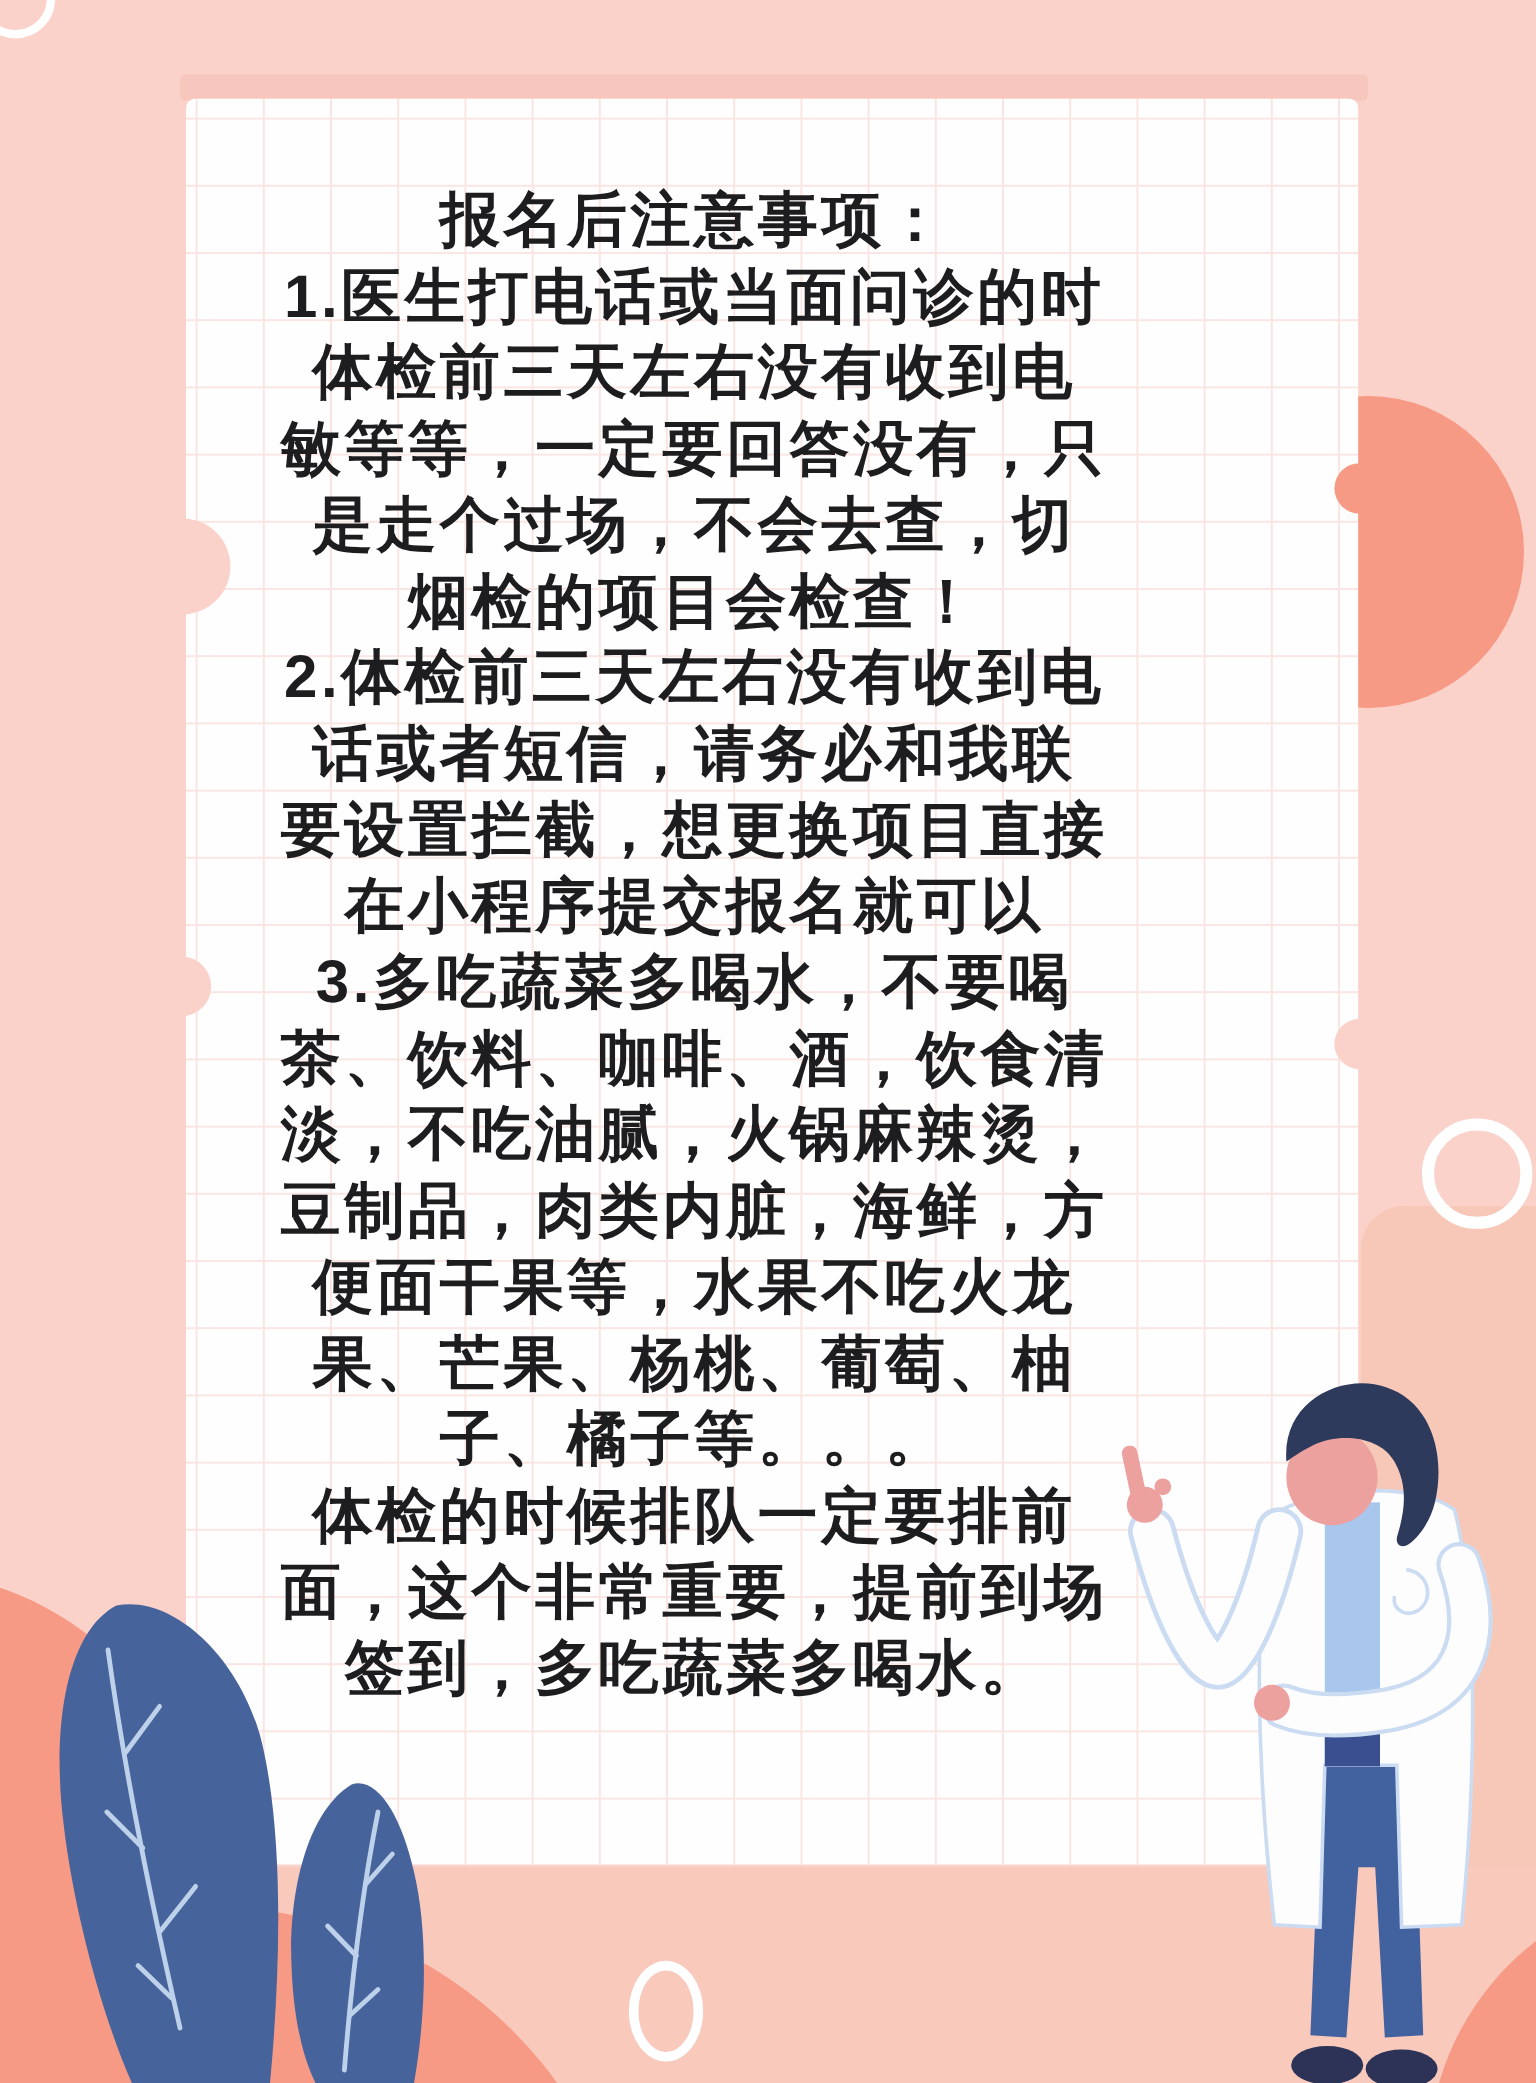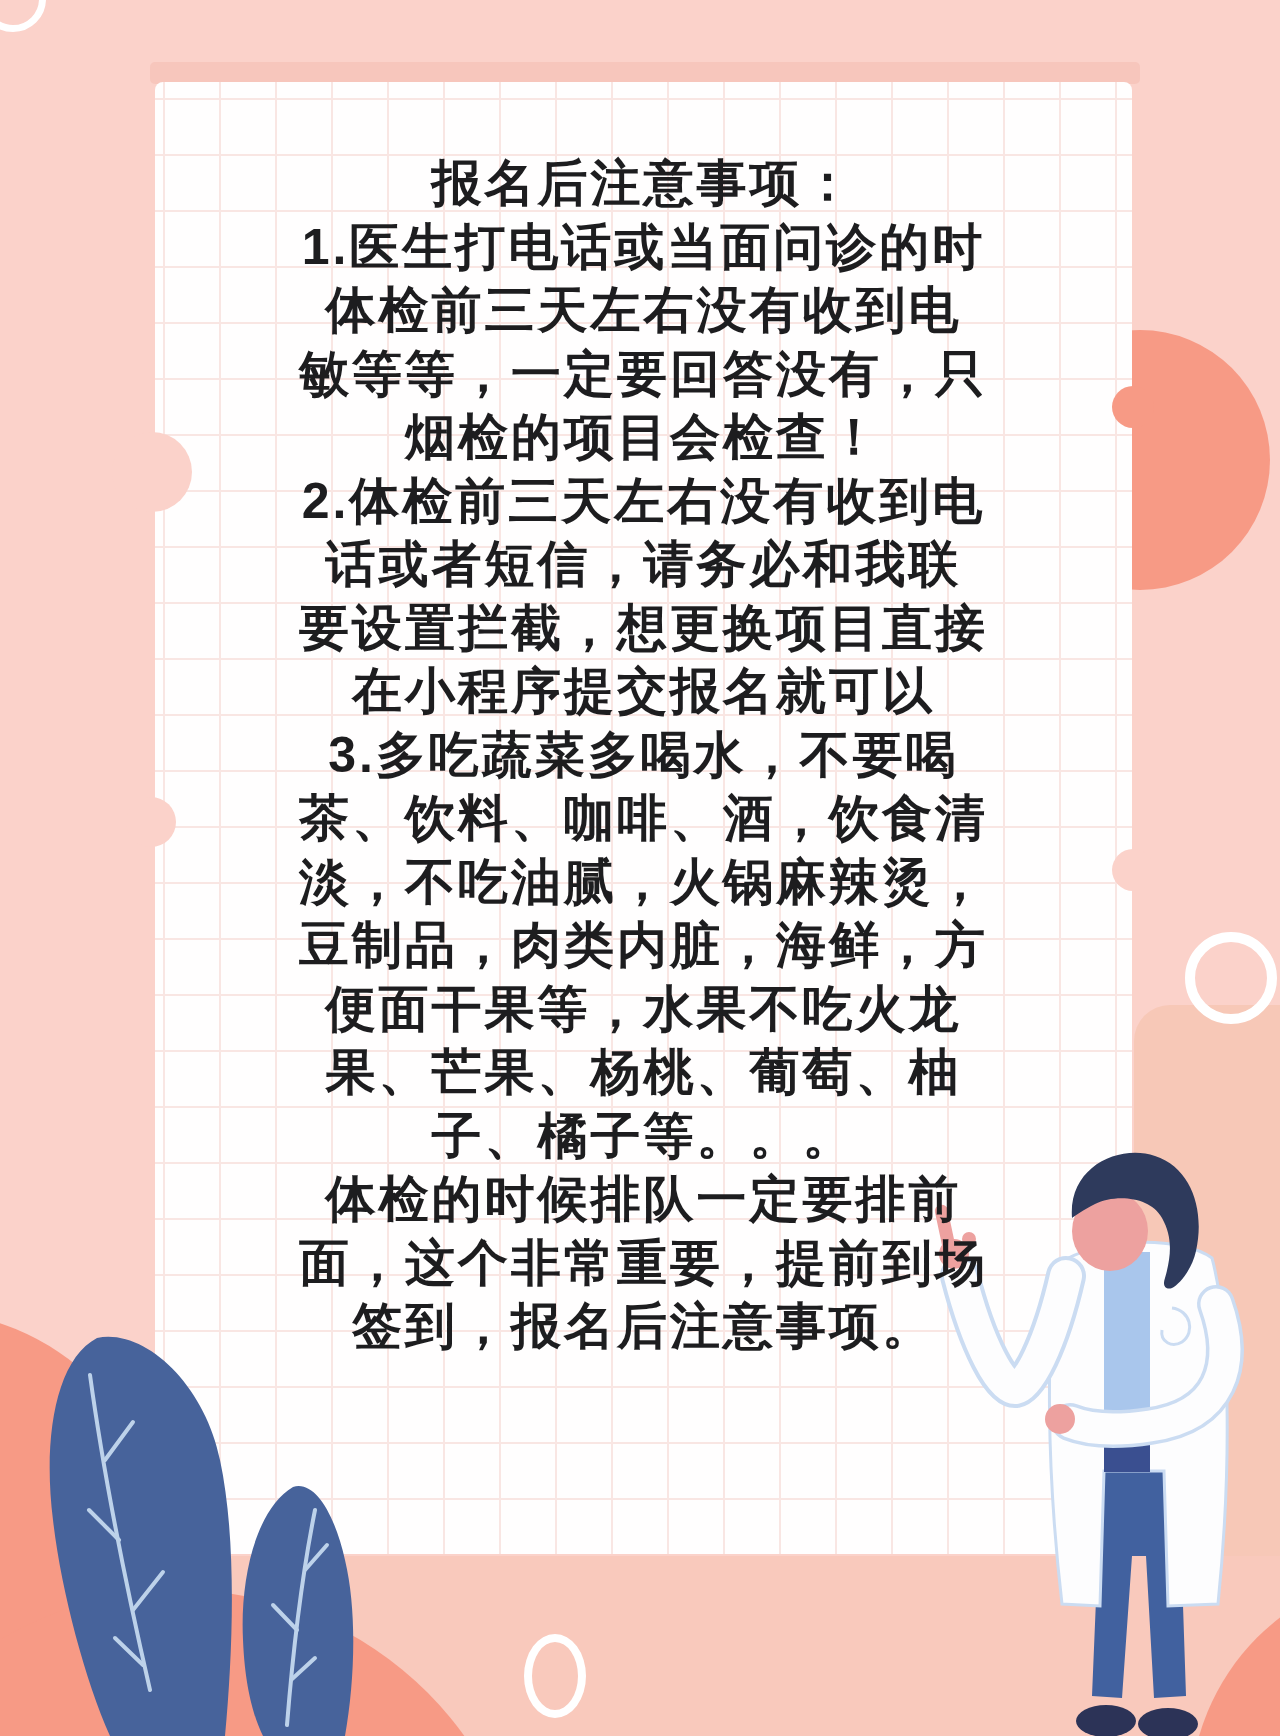"报名后注意事项：" .text-block { width: 977px -> 847px }
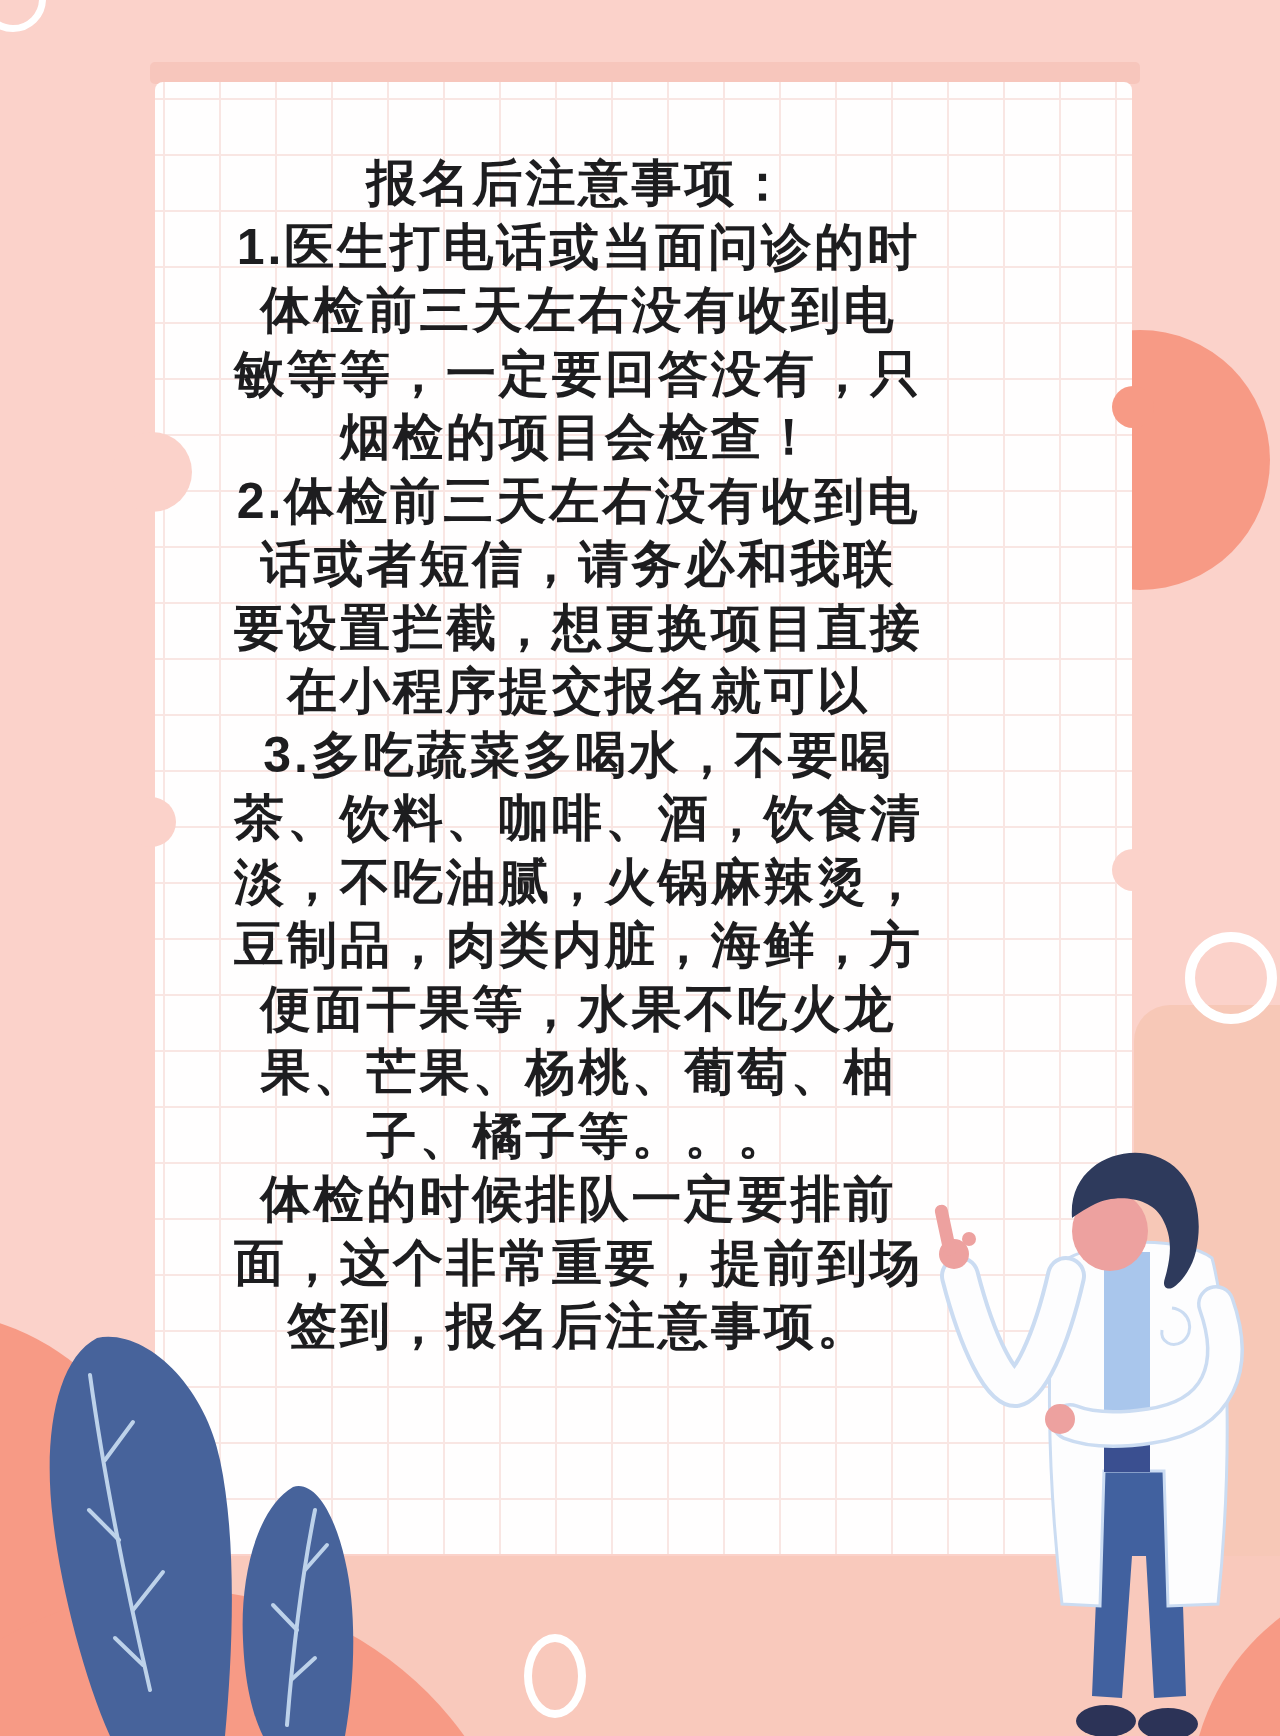"是走个过场，不会去查，切" div.line { html: none -> <div>是走个过场，不会去查，切</div> }
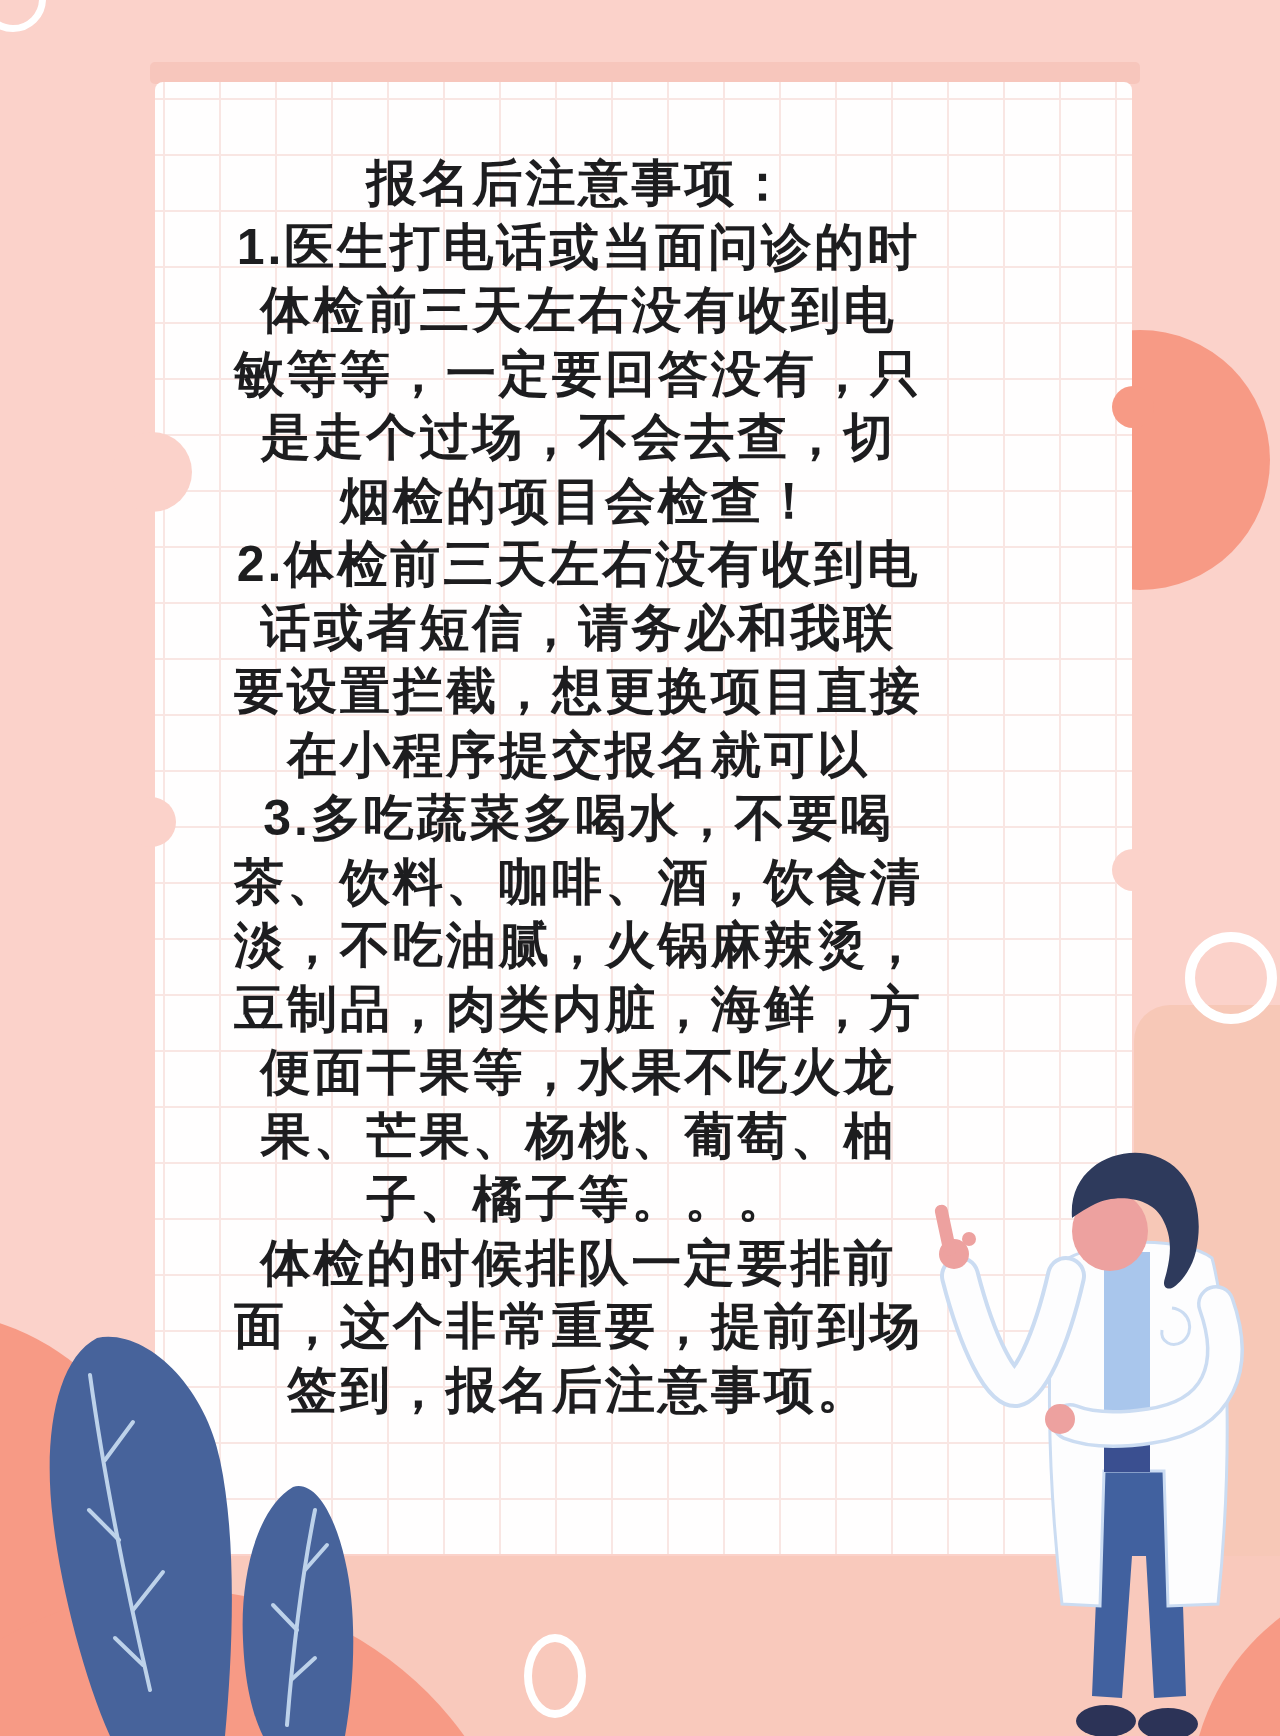"签到，报名后注意事项。" div.line { text: 报名后注意事项 -> 多吃蔬菜多喝水 }
